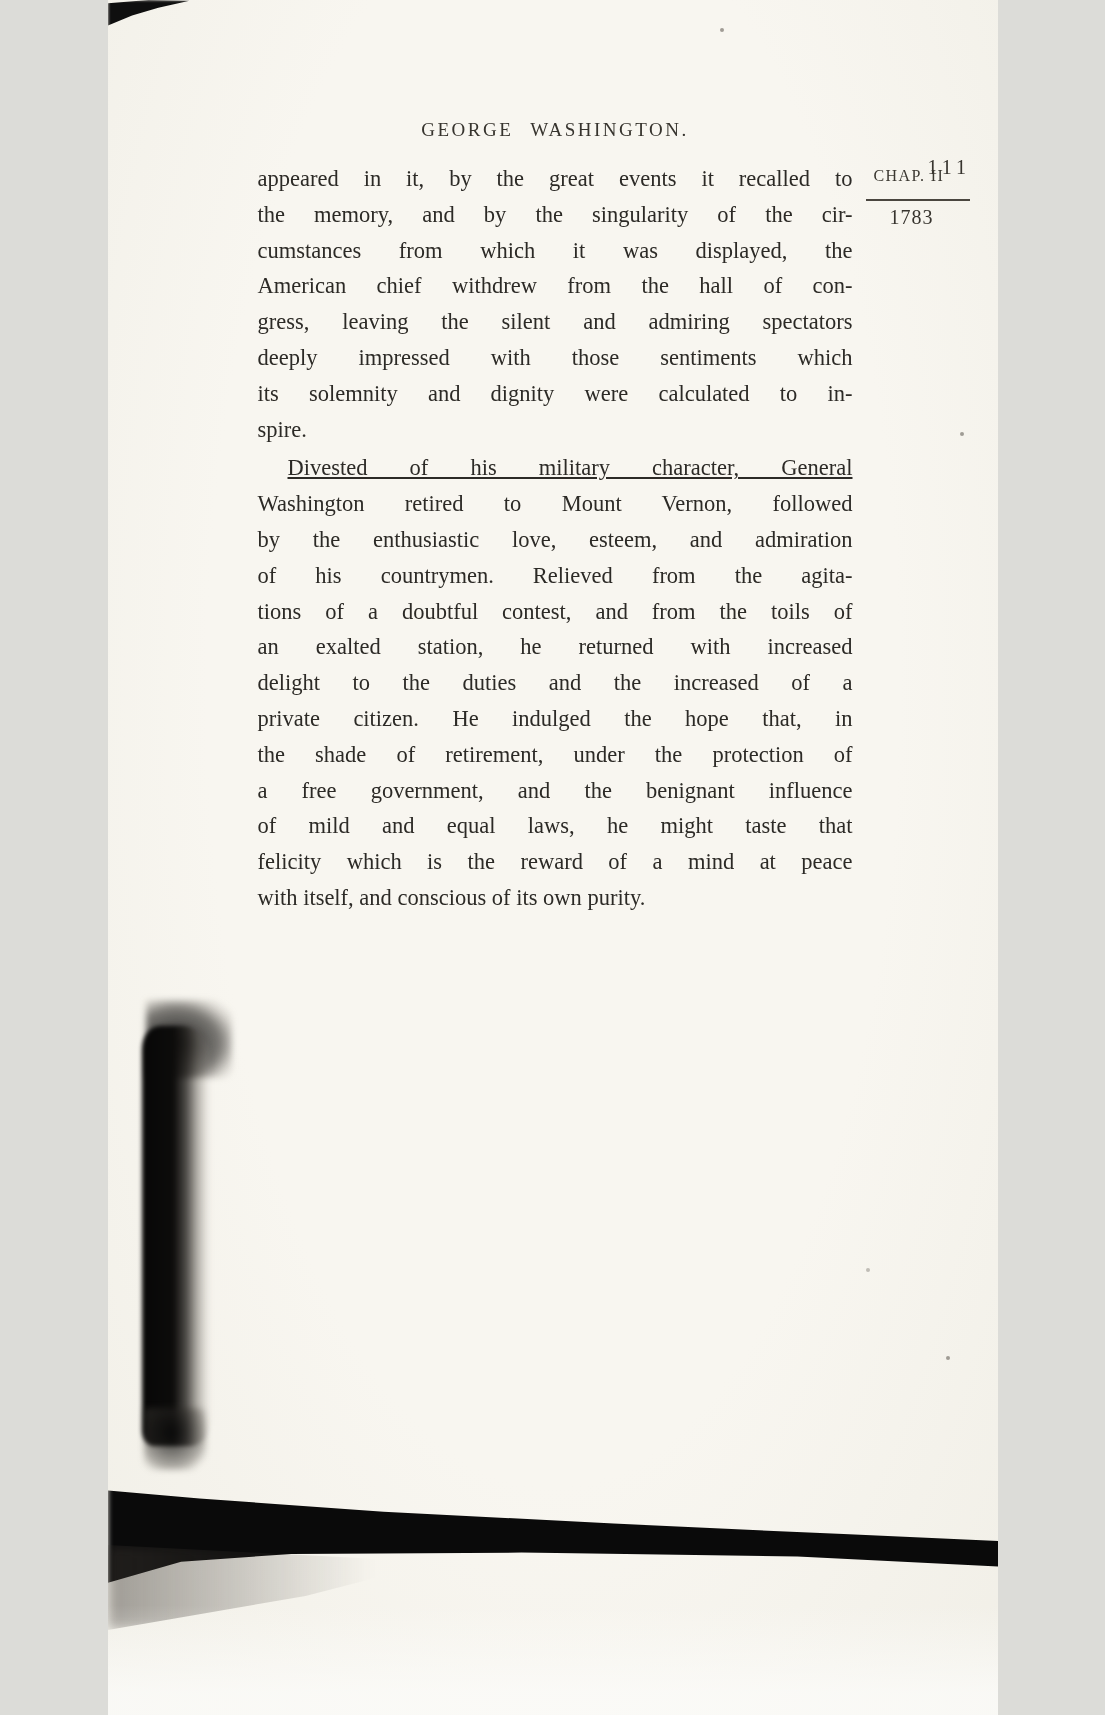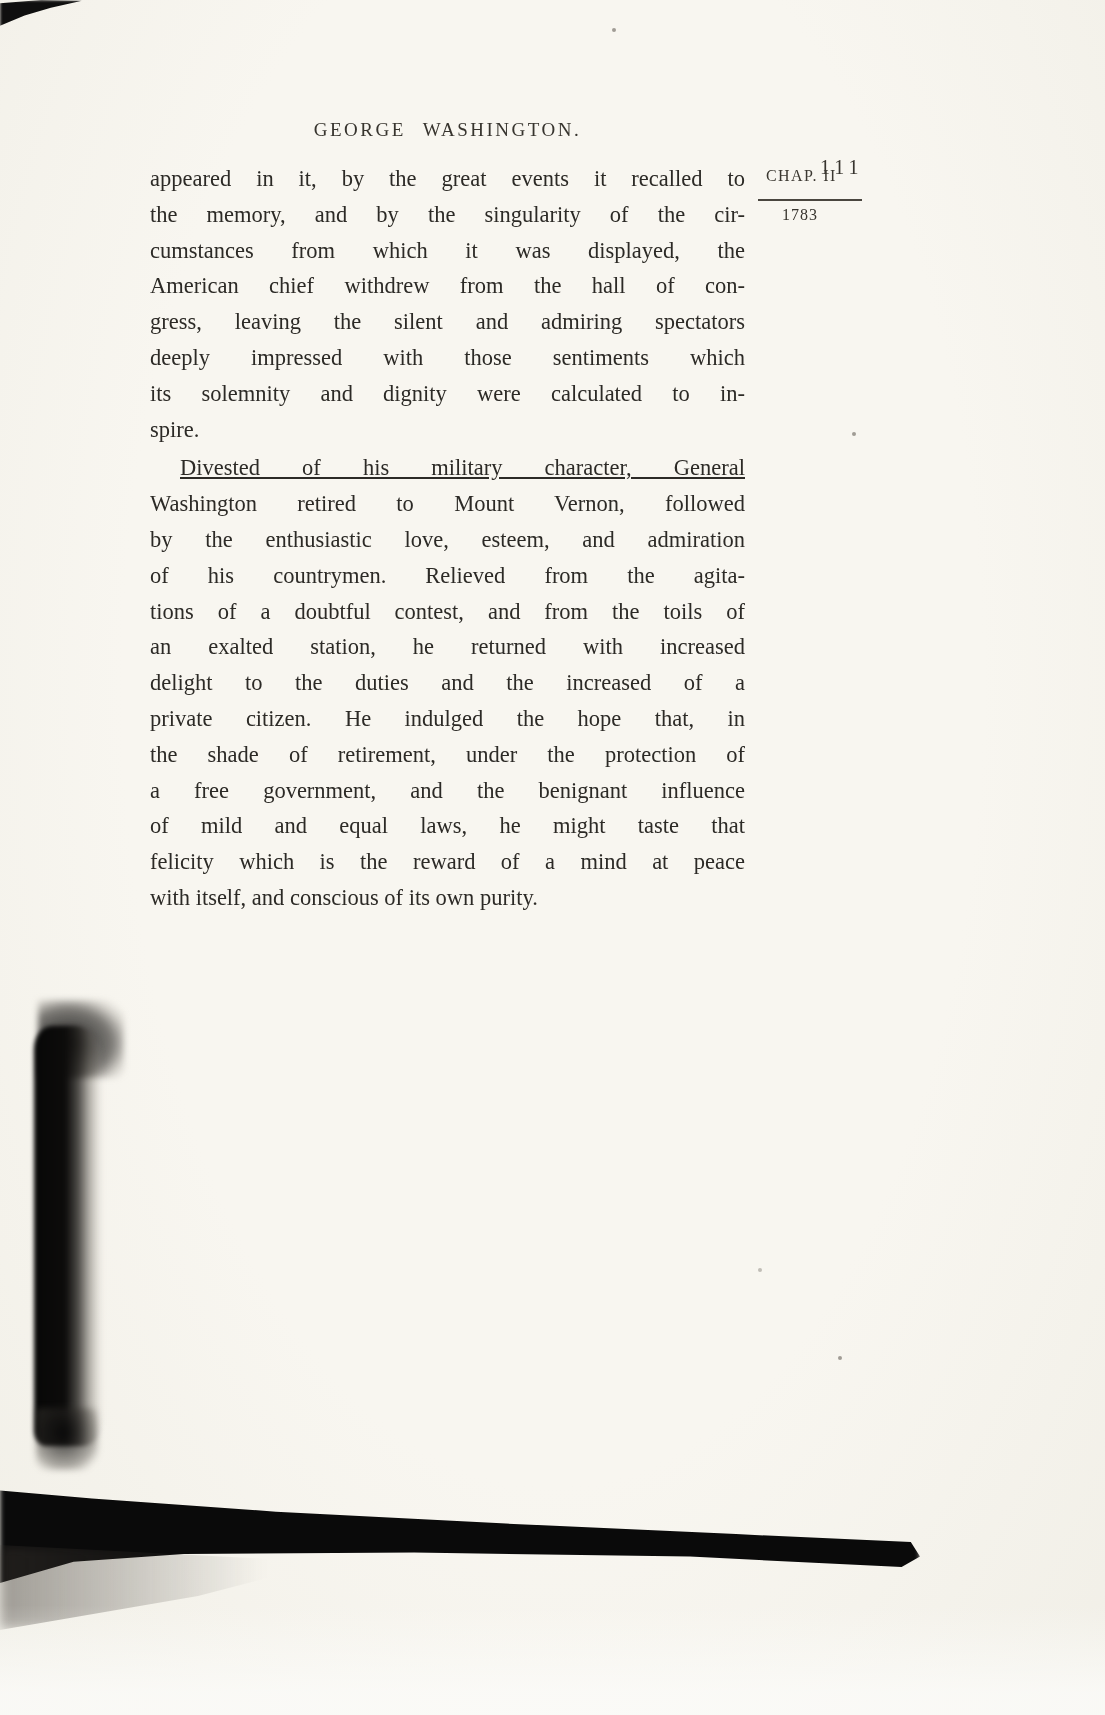"GEORGE WASHINGTON." .page { width: 1105px -> 890px }
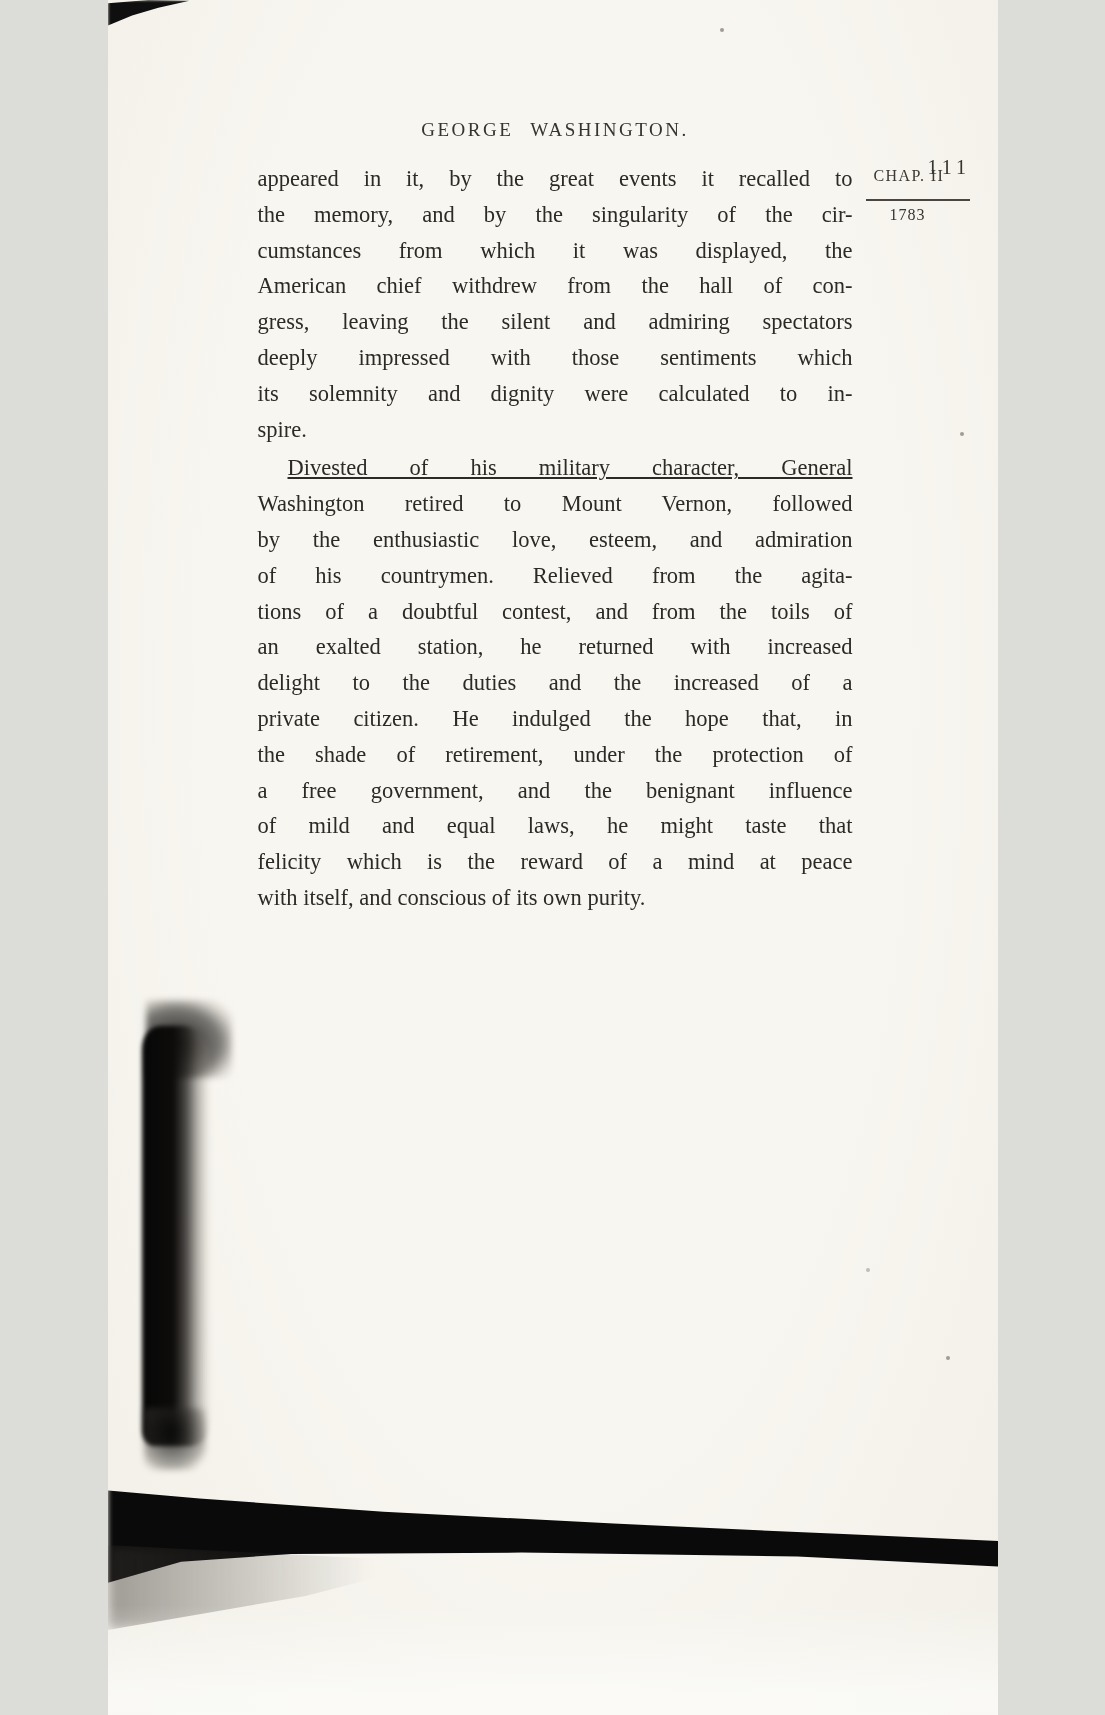"1783" .sidenote-year { font-size: 16px -> 20px }
